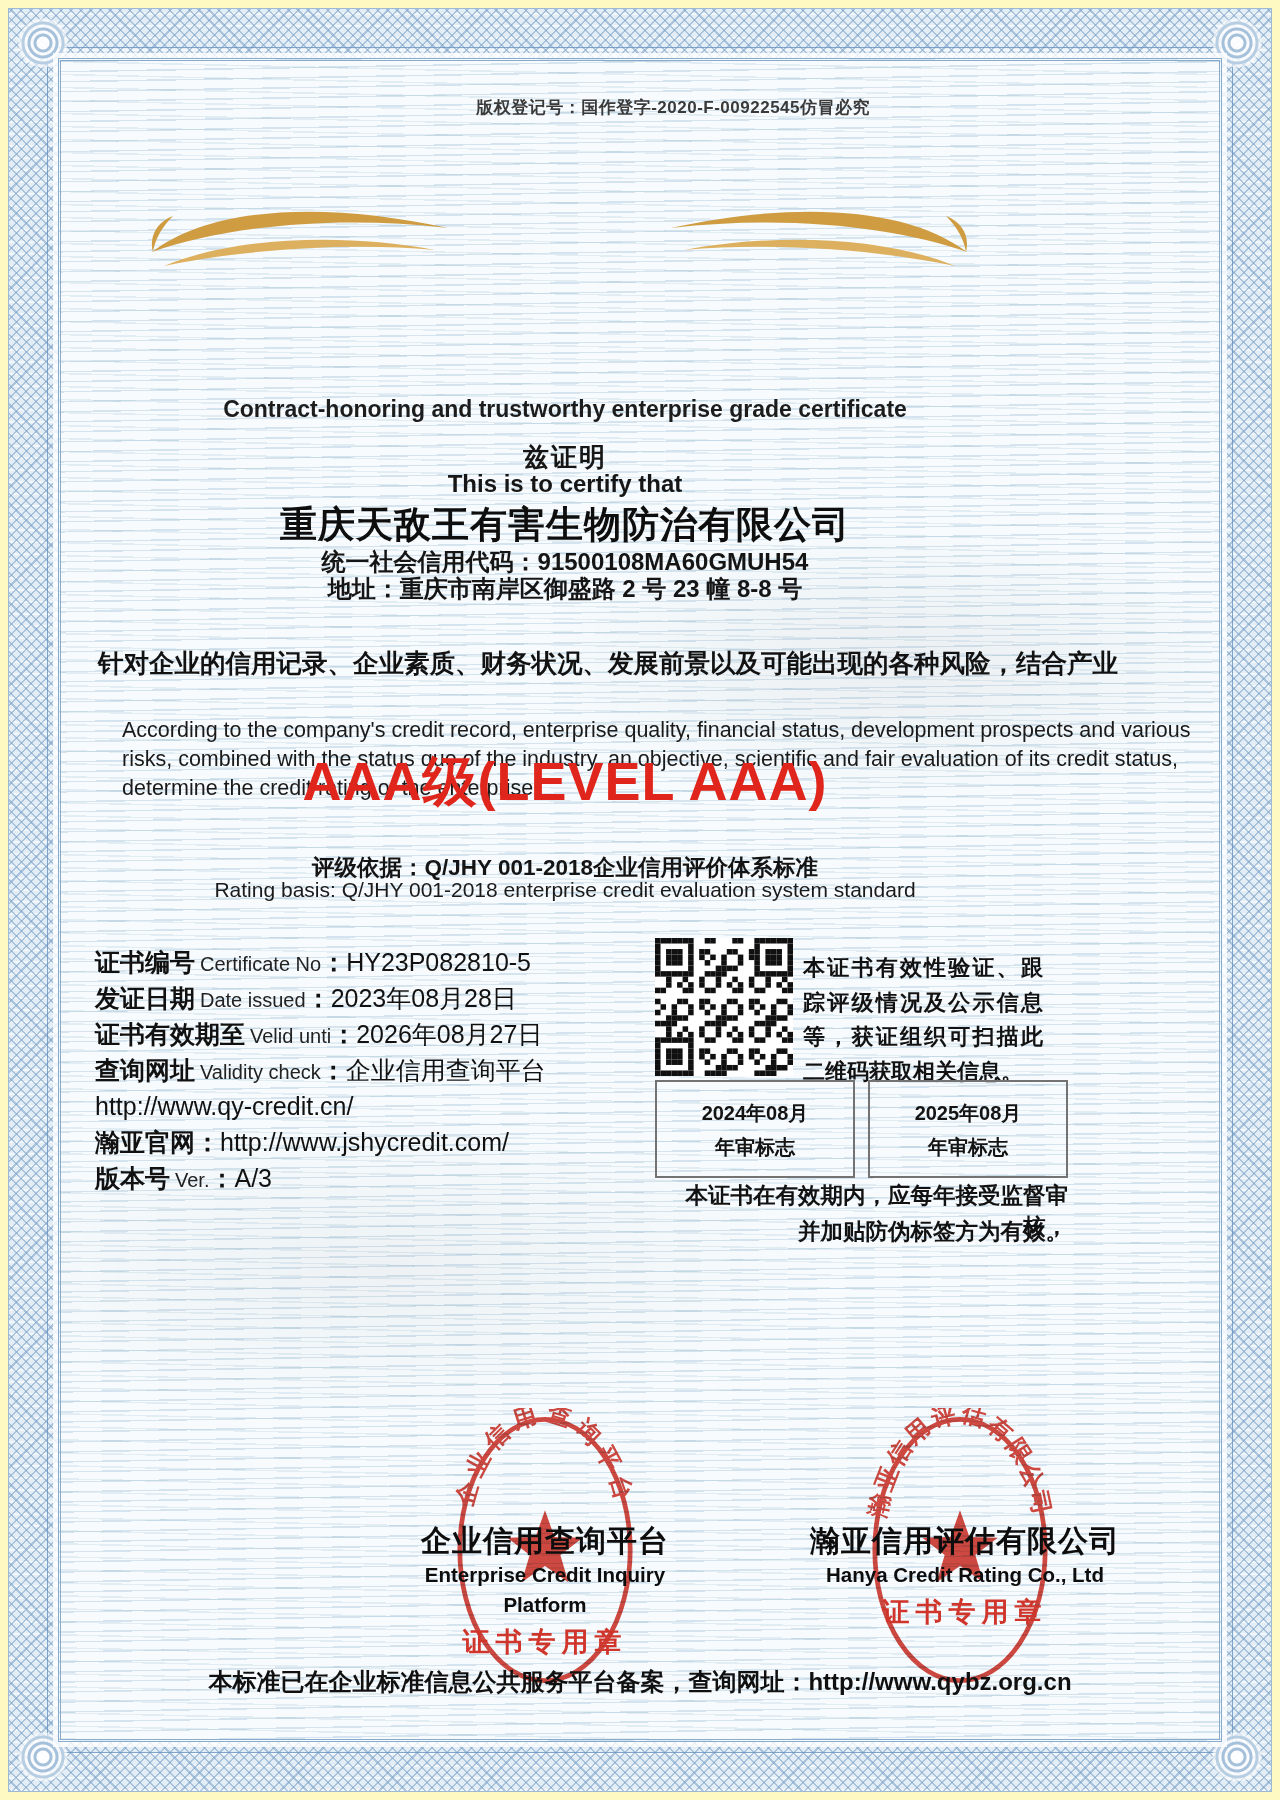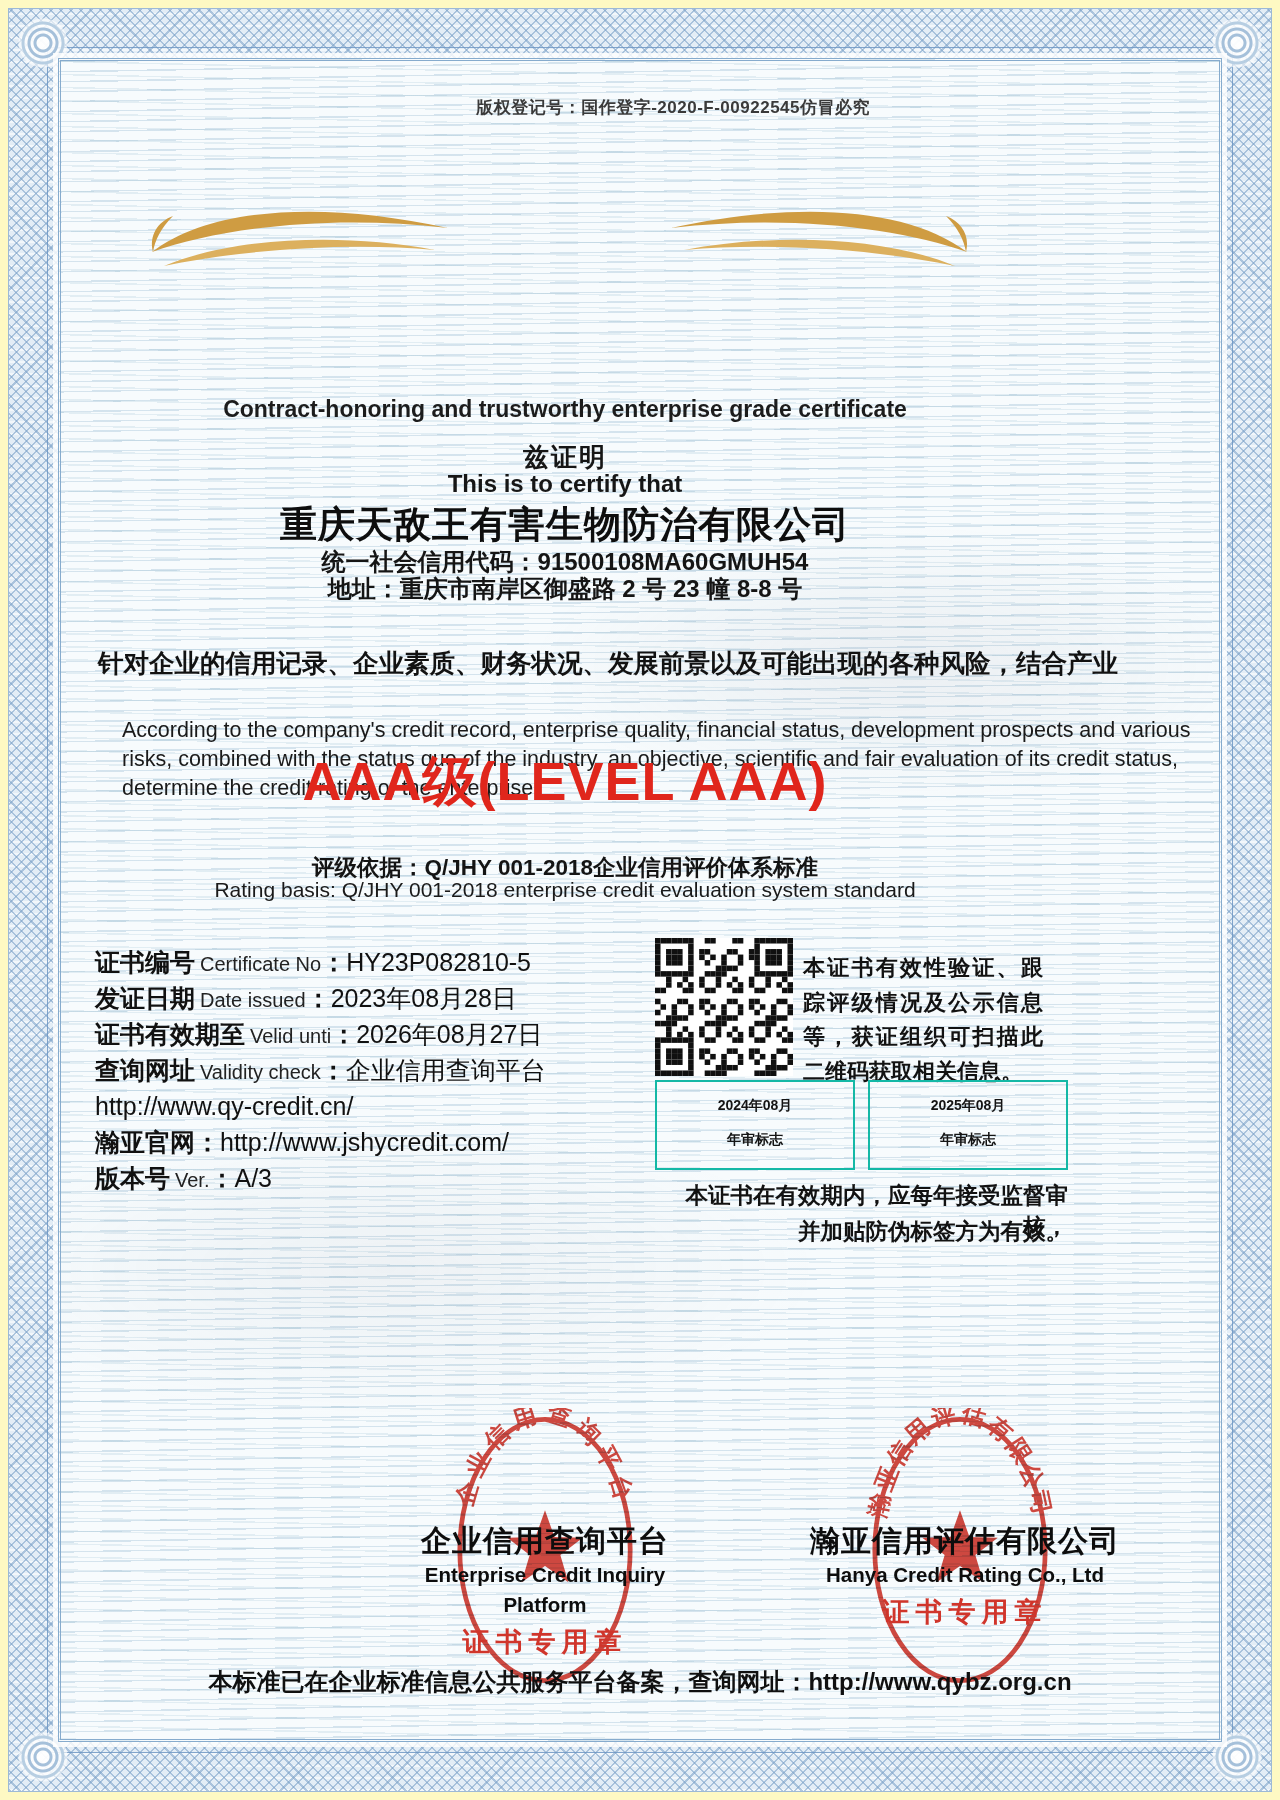"2024年08月" .audit-box { border: 2px solid #14b8a6 -> 2px solid #737373; font-size: 14px -> 20px; padding-top: 6px -> 14px }
